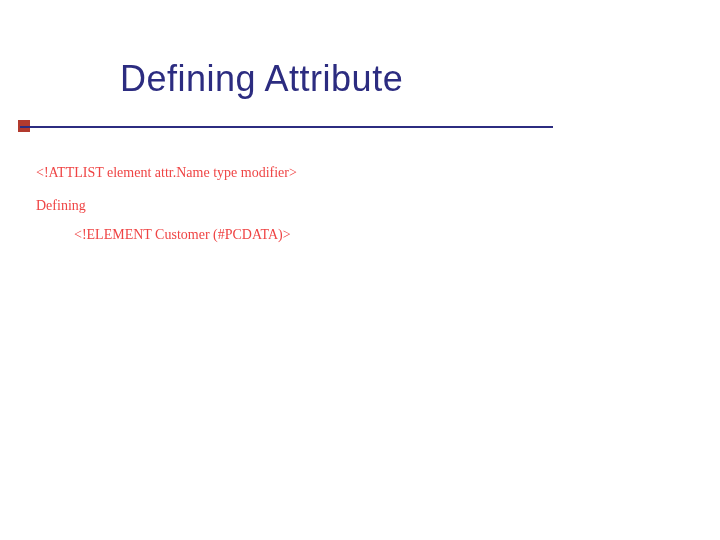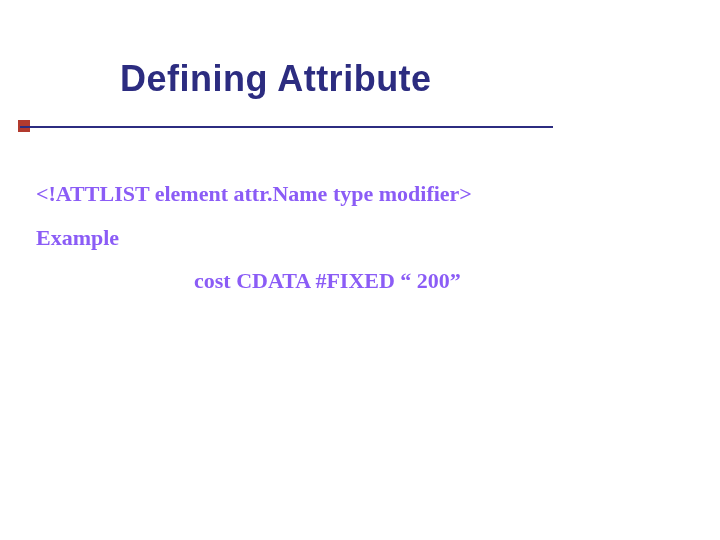"Defining Attribute" .slide { font-weight: bold -> none }
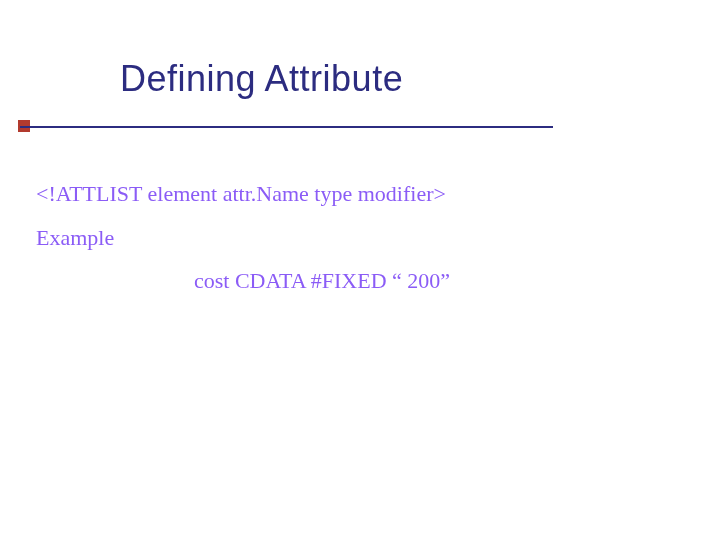"<!ATTLIST element attr.Name type" .content { color: #8b5cf6 -> #ef4444; font-size: 22px -> 14px; margin-top: 15px -> none }
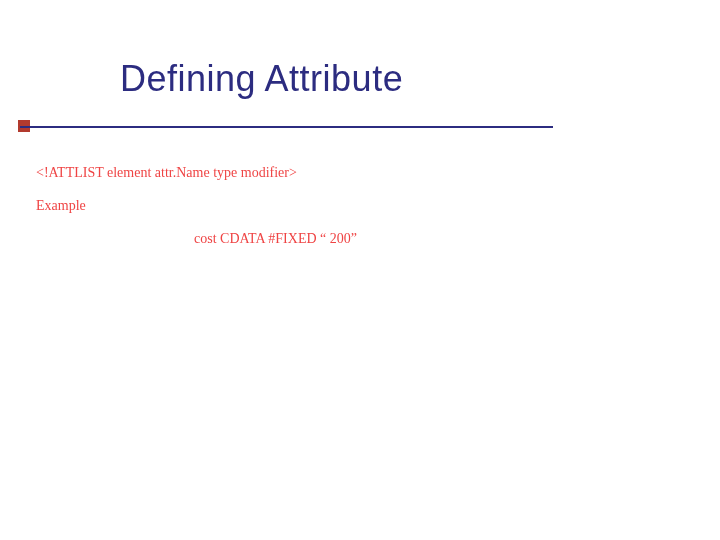"Example" div.example-label { text: Example -> Defining }
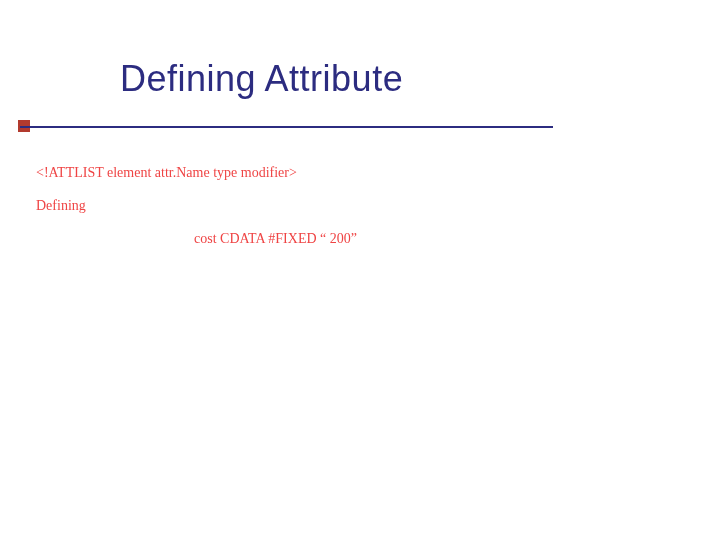"<!ELEMENT Customer (#PCDATA)>" div.indent1 { html: none -> <div>&lt;!ELEMENT Customer (#PCDATA)&gt;</div> }
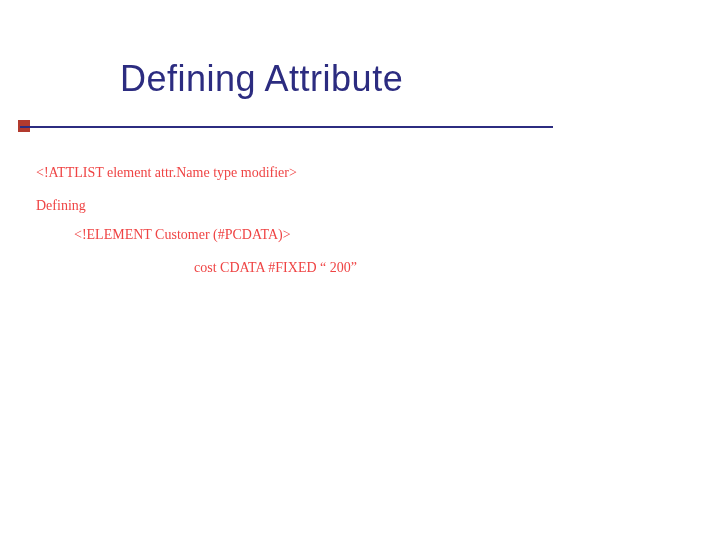"cost CDATA #FIXED “ 200”" div.indent1 { html: <div>cost CDATA #FIXED “ 200”</div> -> none }
